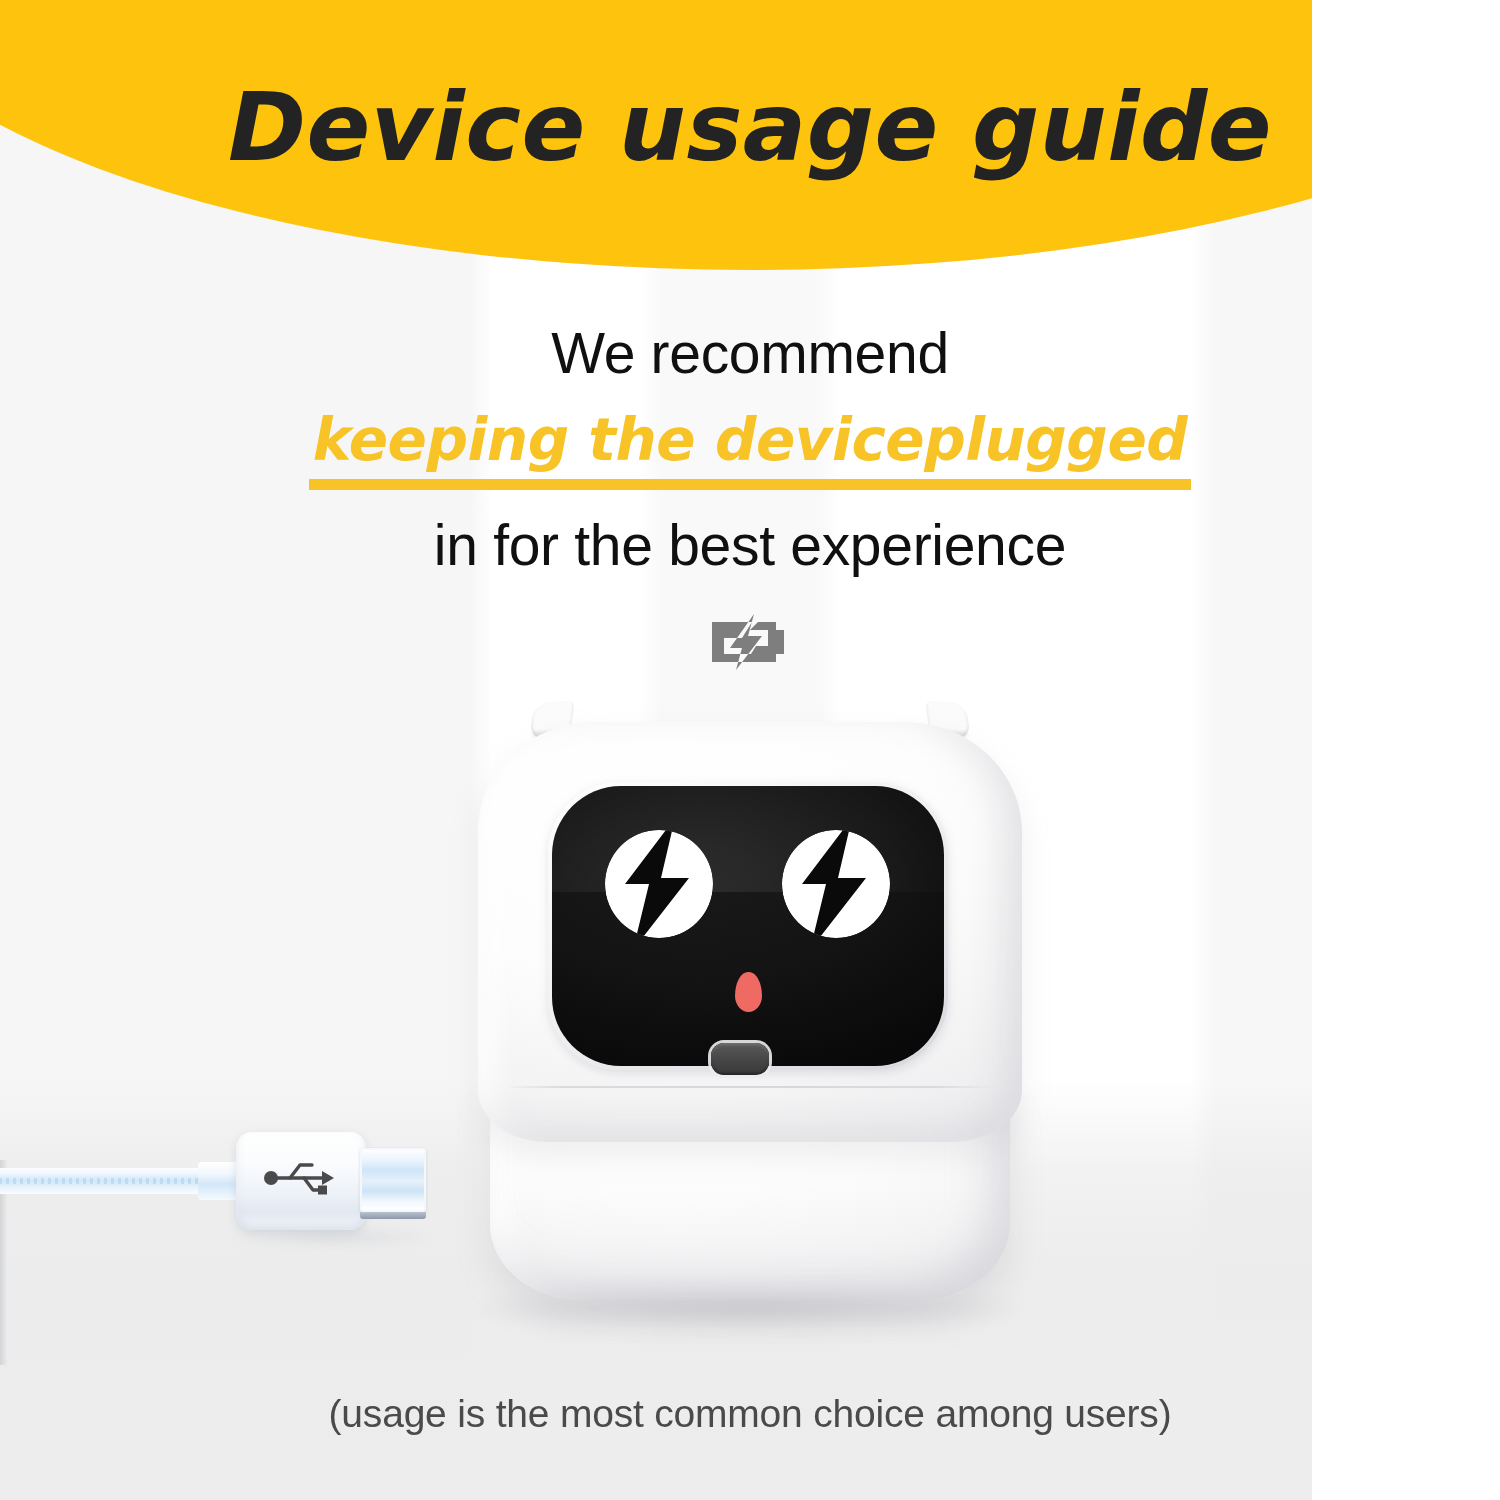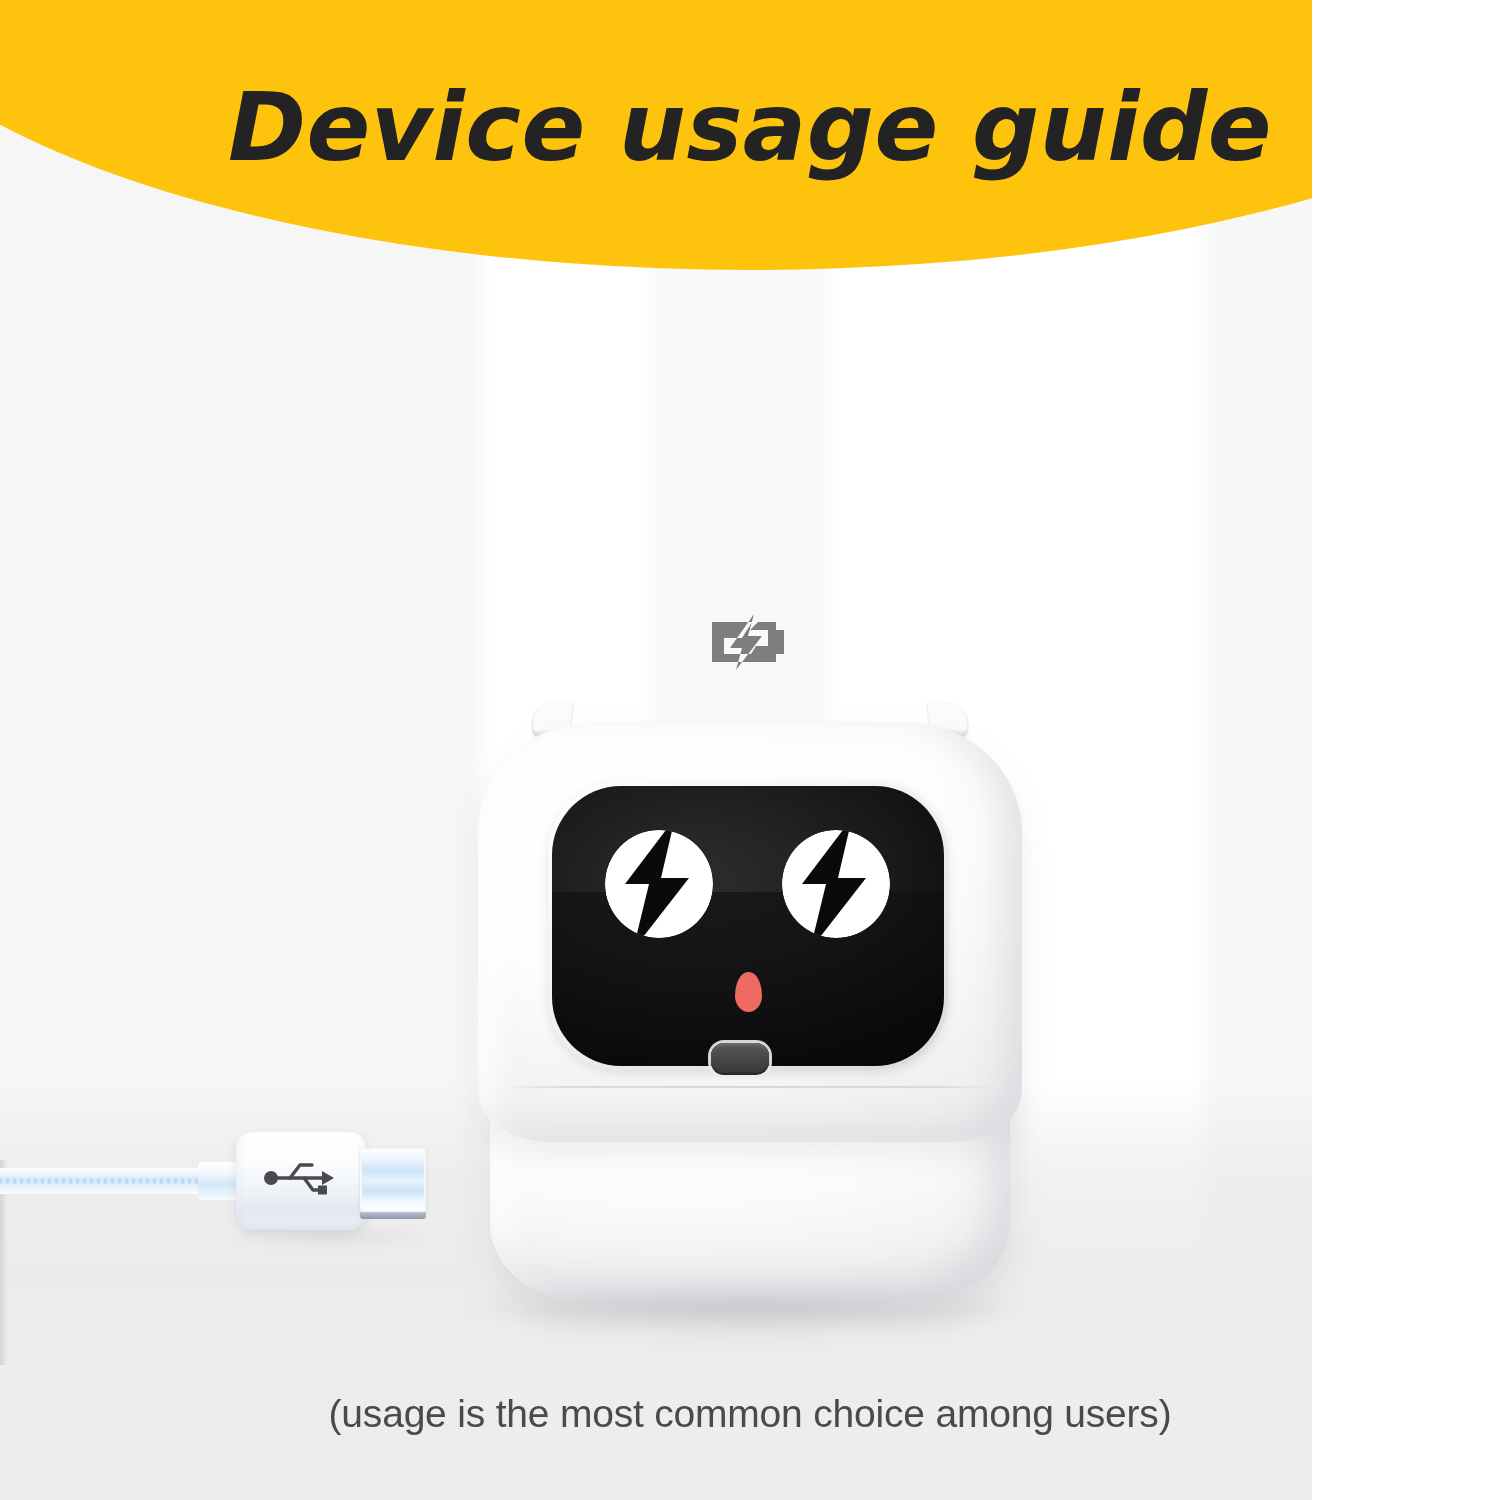"We recommend" div.copy { html: none -> <div> <div>We recommend</div> <div> <span>keeping the deviceplugged</span> </div> <div>in for the best experience</div> </div> }
